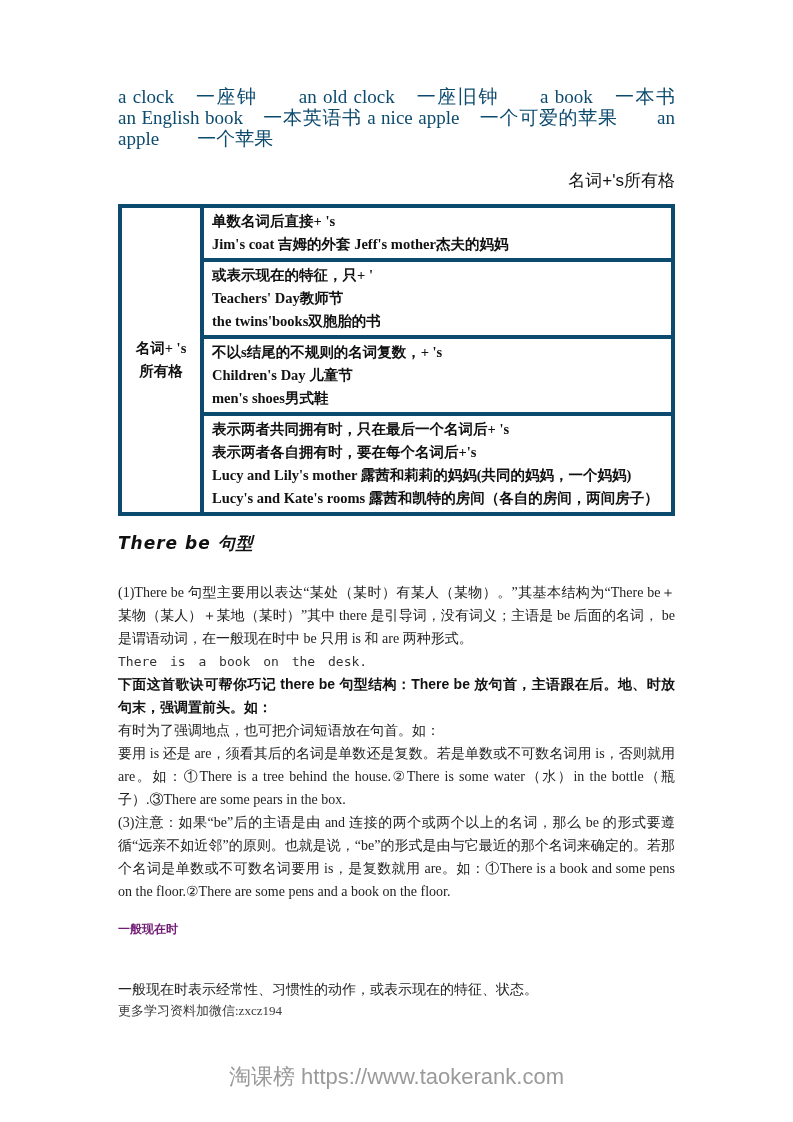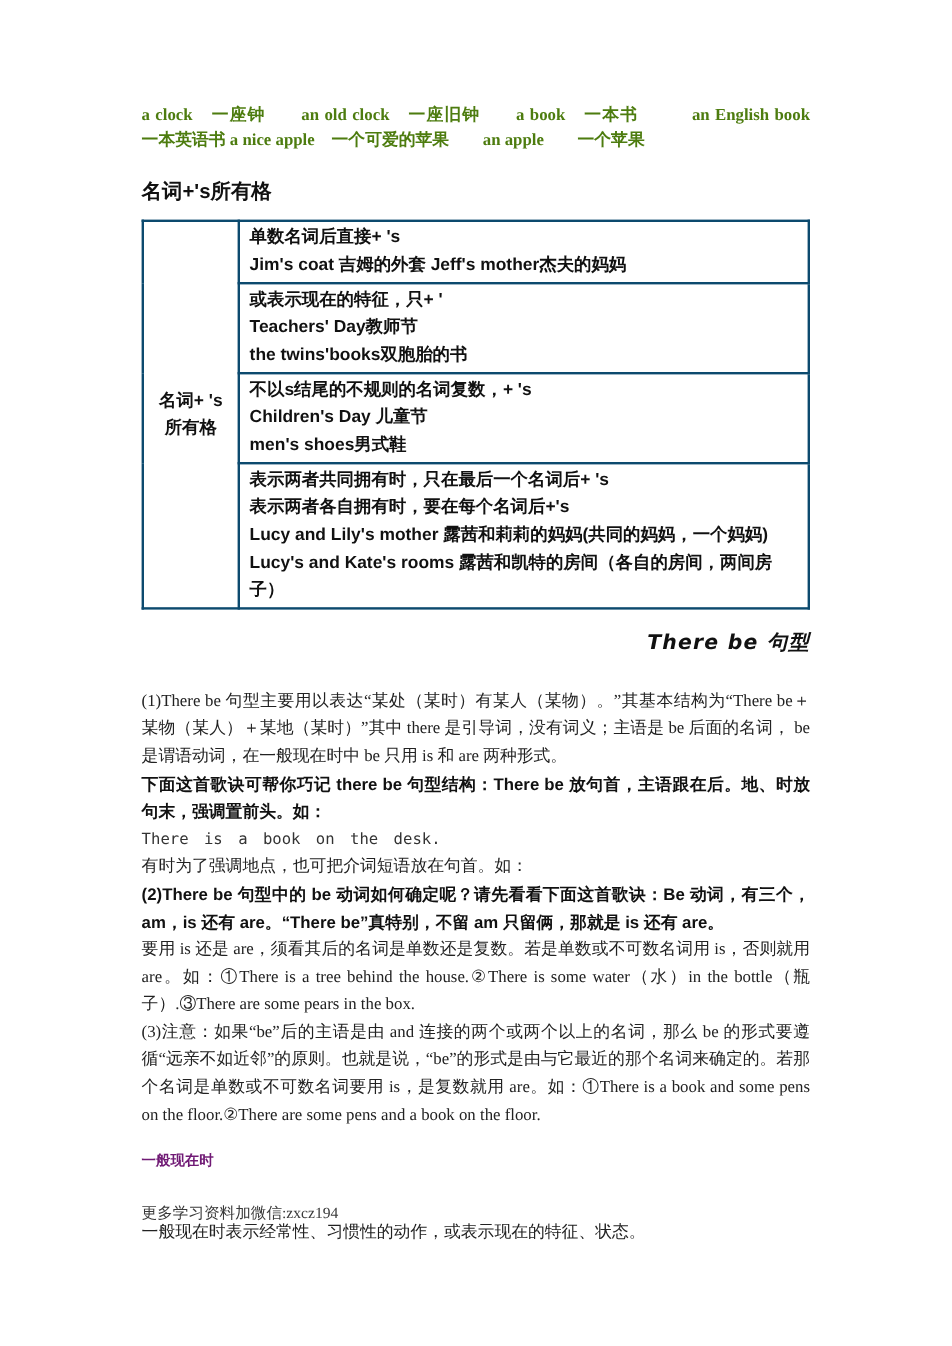"a clock 一座钟 an old" .vocab { color: #4d7c0f -> #0c4a6e; font-size: 14px -> 19px; font-weight: bold -> none }
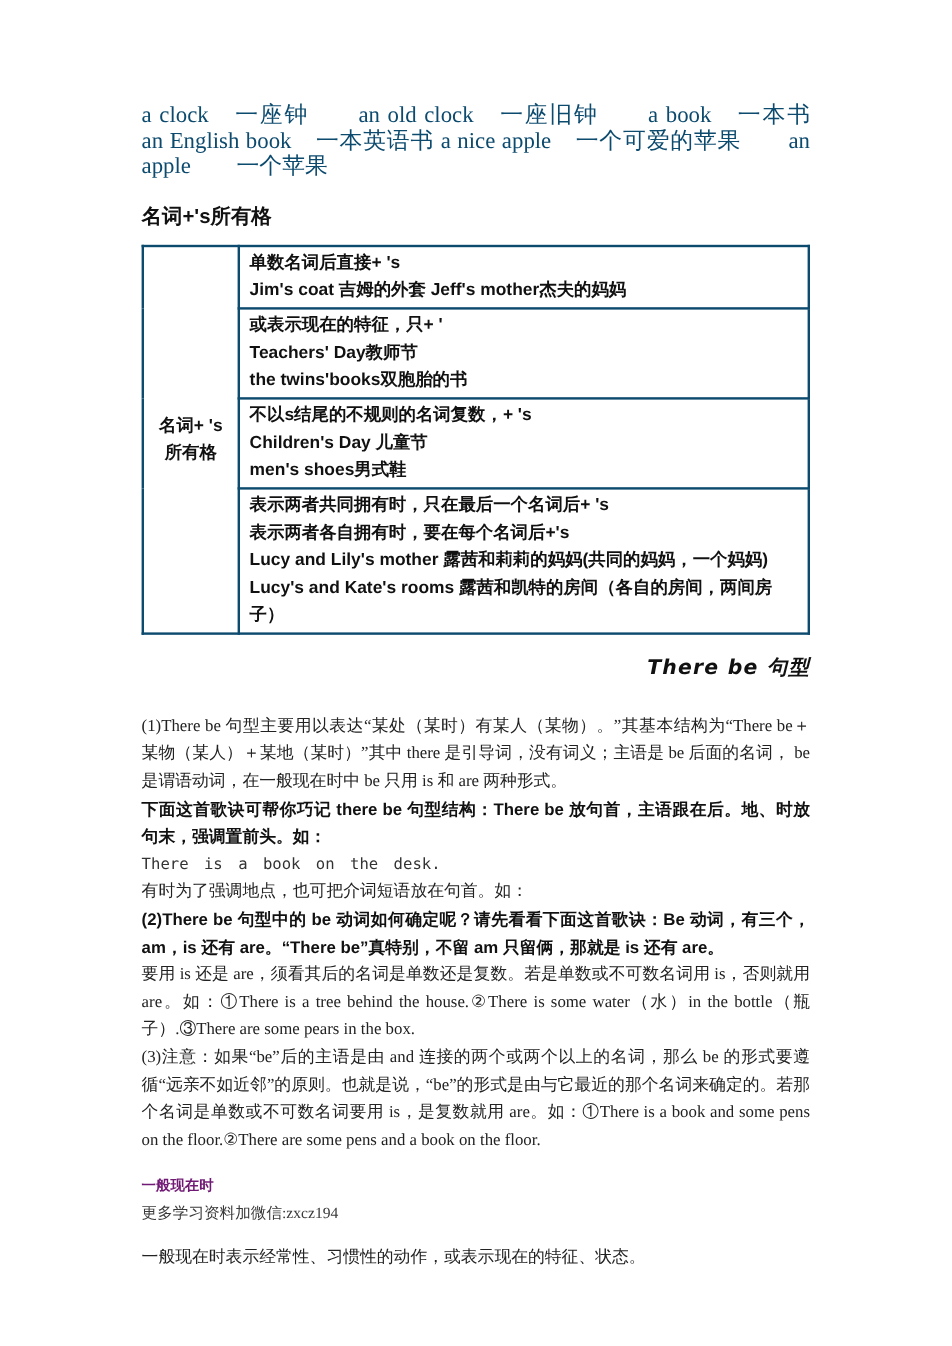"名词+'s所有格" .center-title { font-weight: 700 -> 400; text-align: left -> right }
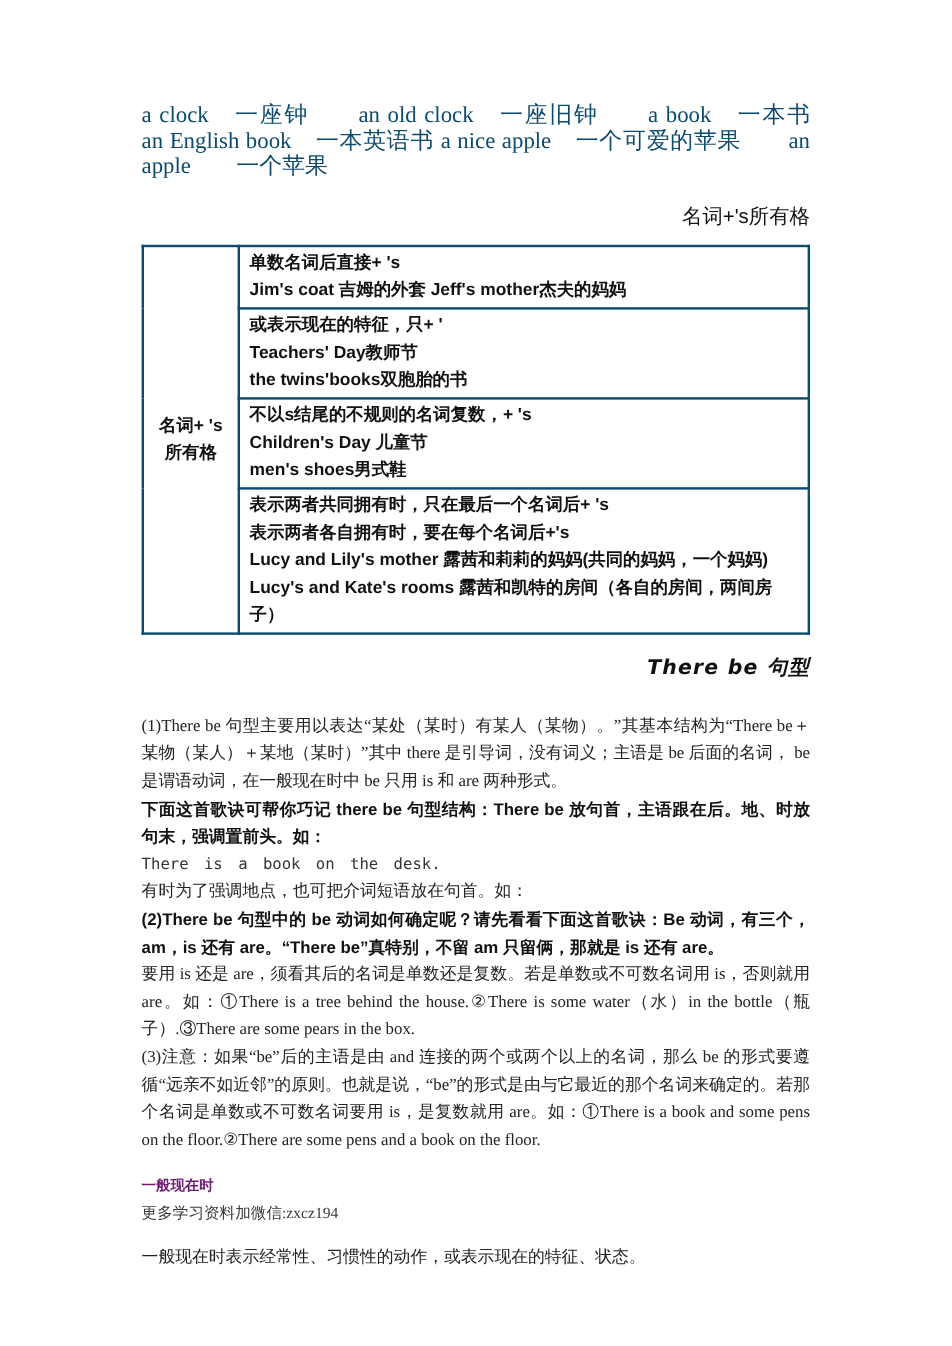"单数名词后直接+ 's" table.poss td { border: 2px solid #0c4a6e -> 4px solid #0c4a6e; font-family: Liberation Sans, sans-serif -> Liberation Serif, serif }
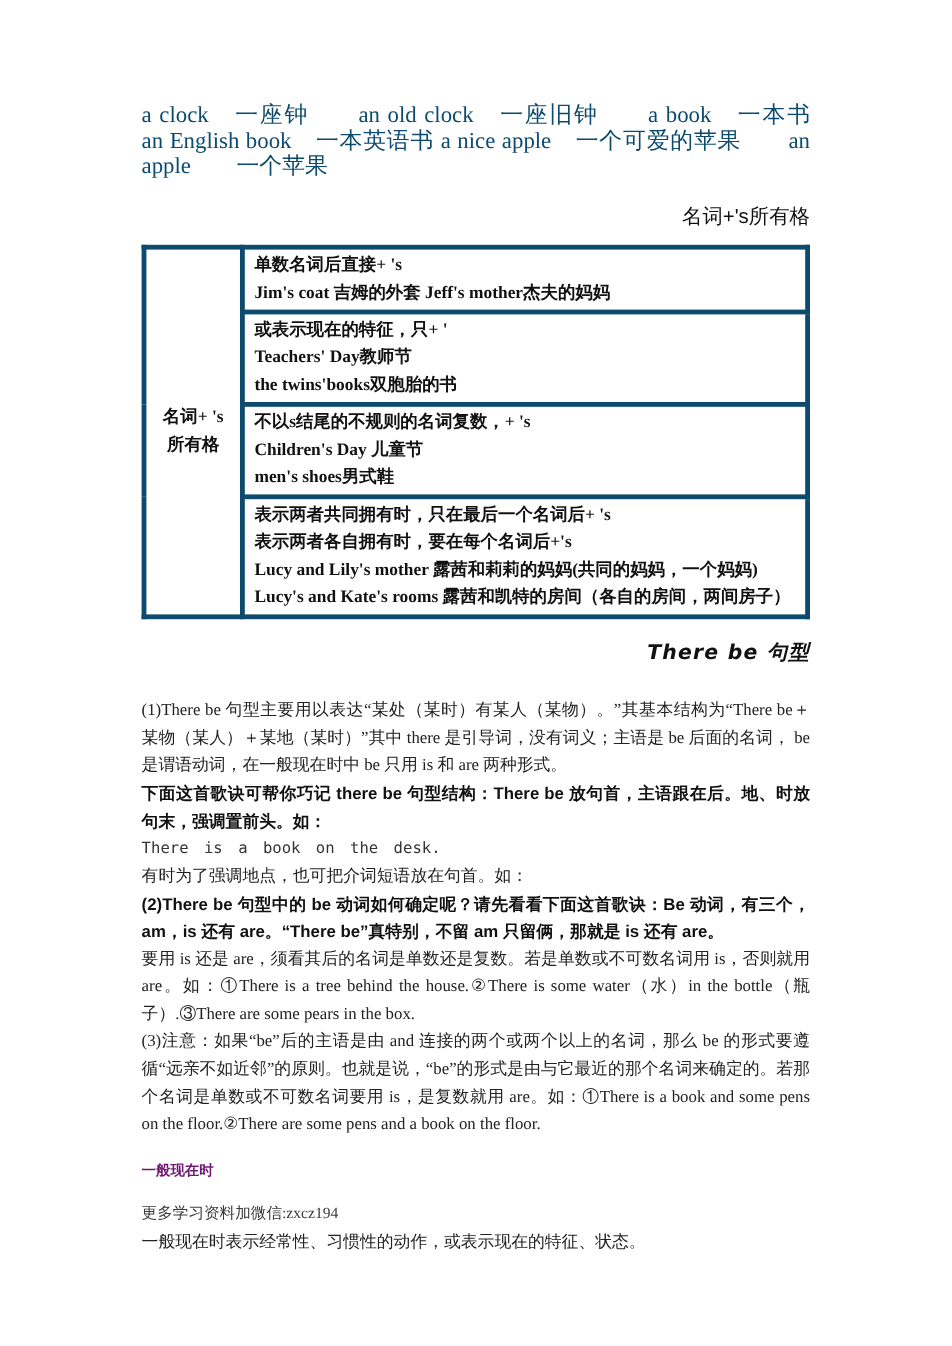"There be 句型" .therebe-title { text-align: right -> none }
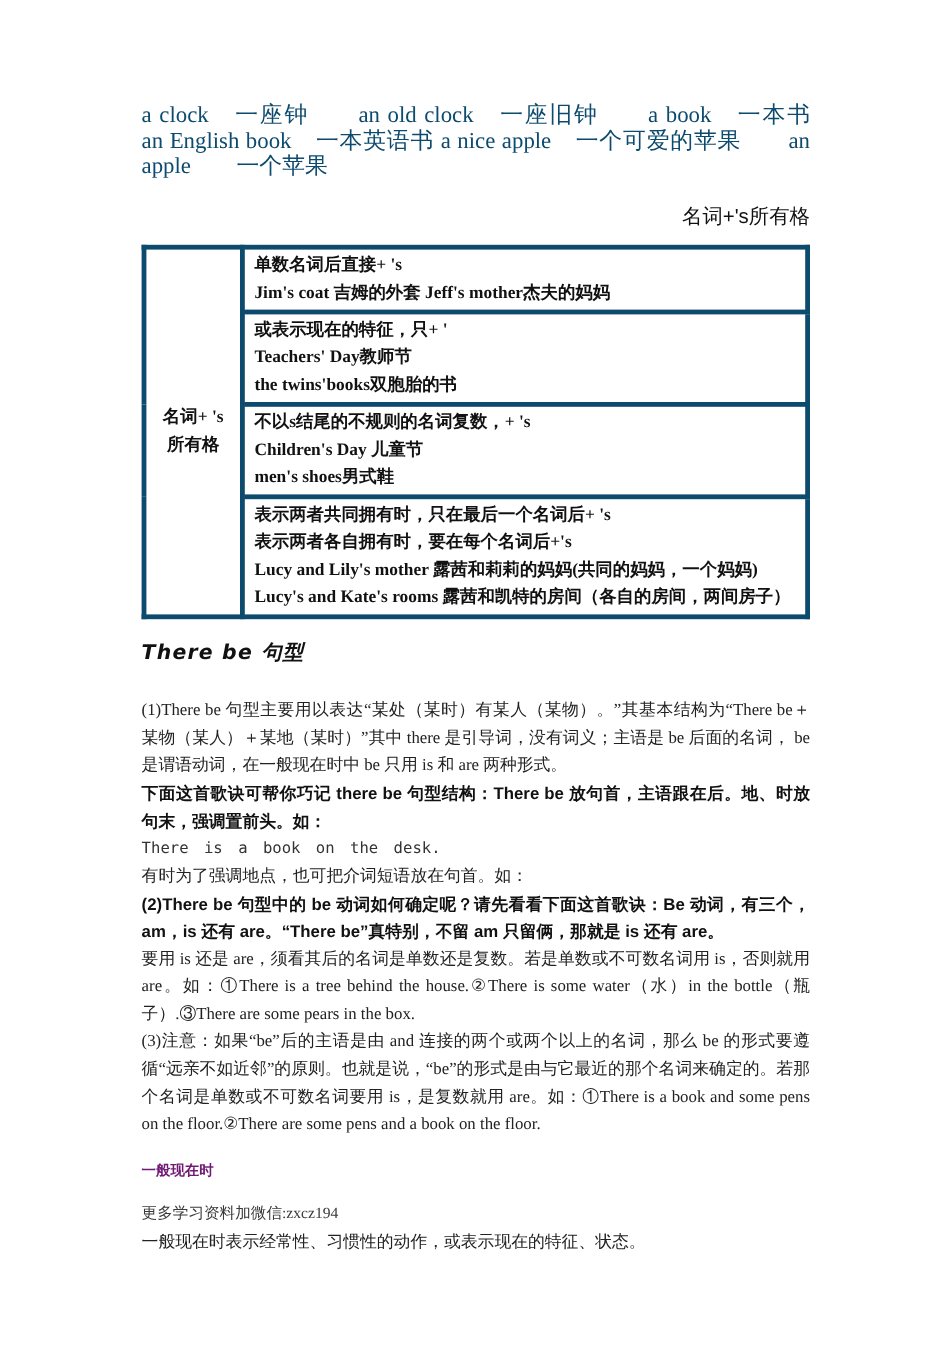"下面这首歌诀可帮你巧记 there be 句型结构：There be" p.body { order: before "There is a book on" -> after "There is a book on" }
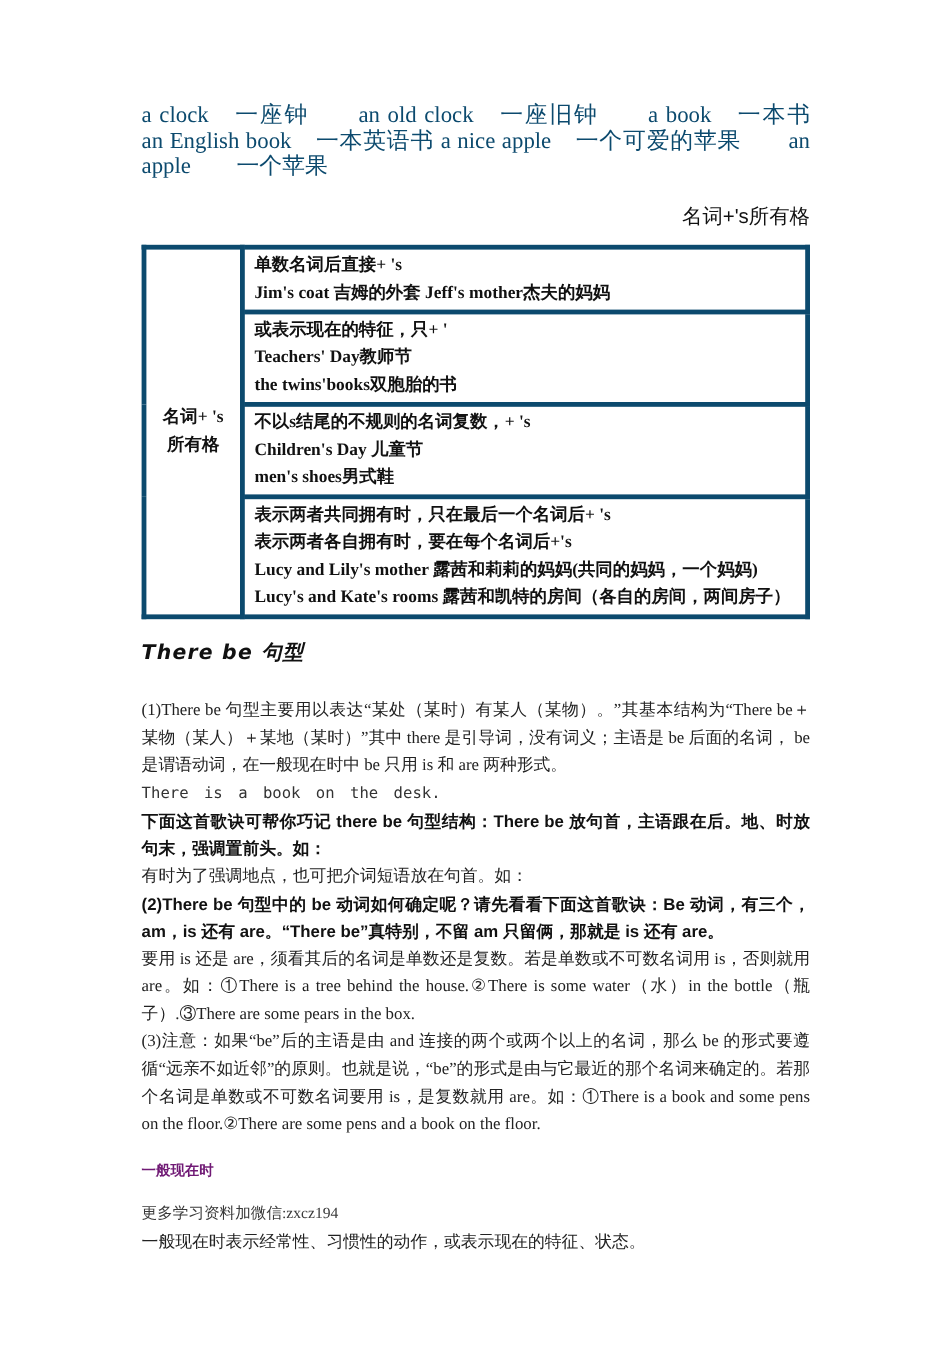"(2)There be 句型中的 be" p.body { html: <p>(2)There be 句型中的 be 动词如何确定呢？请先看看下面这首歌诀：Be 动词，有三个，am，is 还有 are。“There be”真特别，不留 am 只留俩，那就是 is 还有 are。</p> -> none }
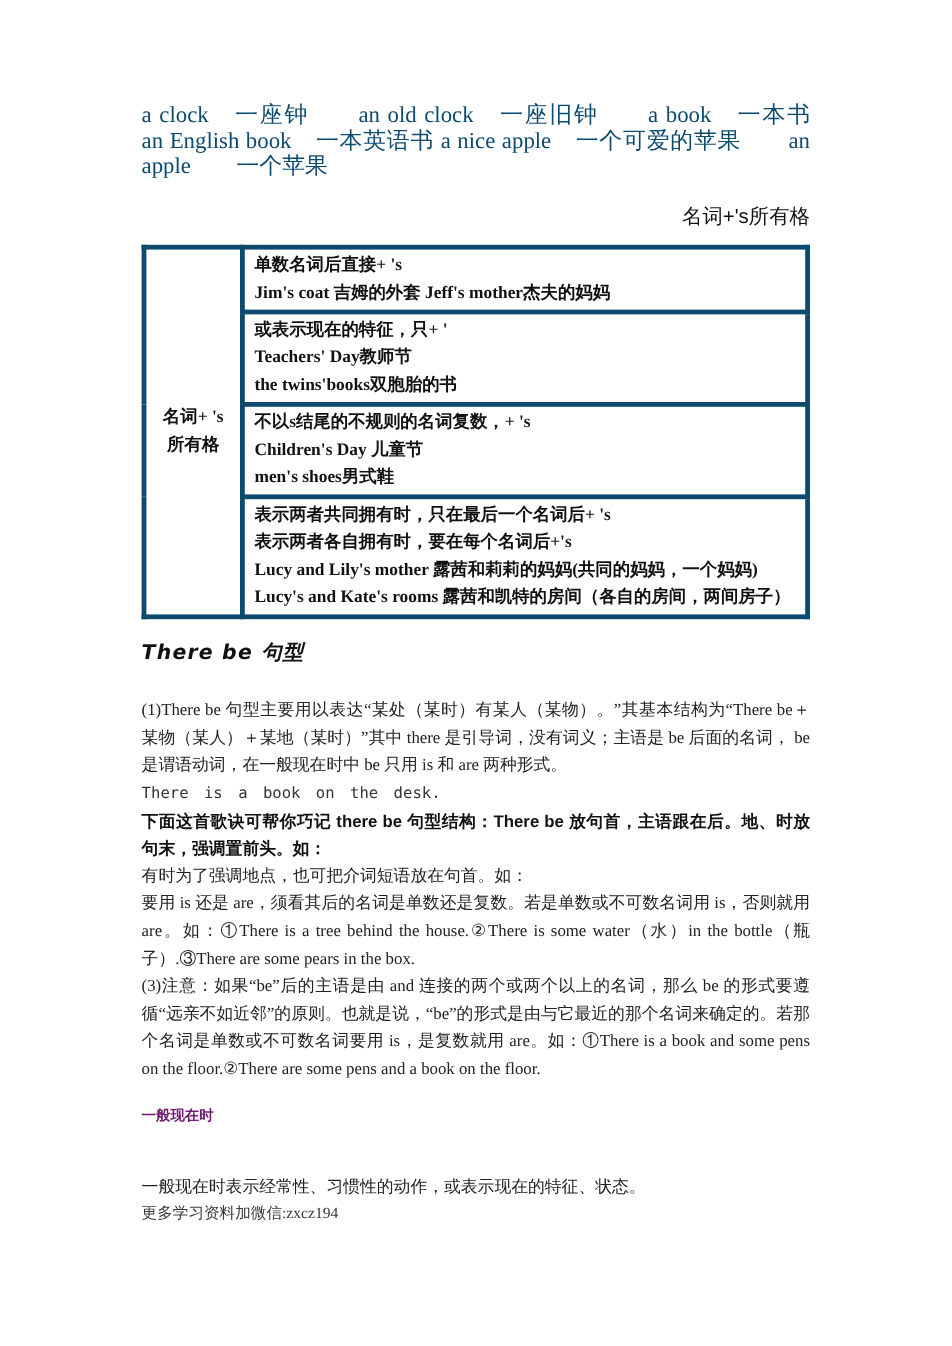"淘课榜 https://www.taokerank.com" p.watermark { html: none -> <p>淘课榜 https://www.taokerank.com</p> }
